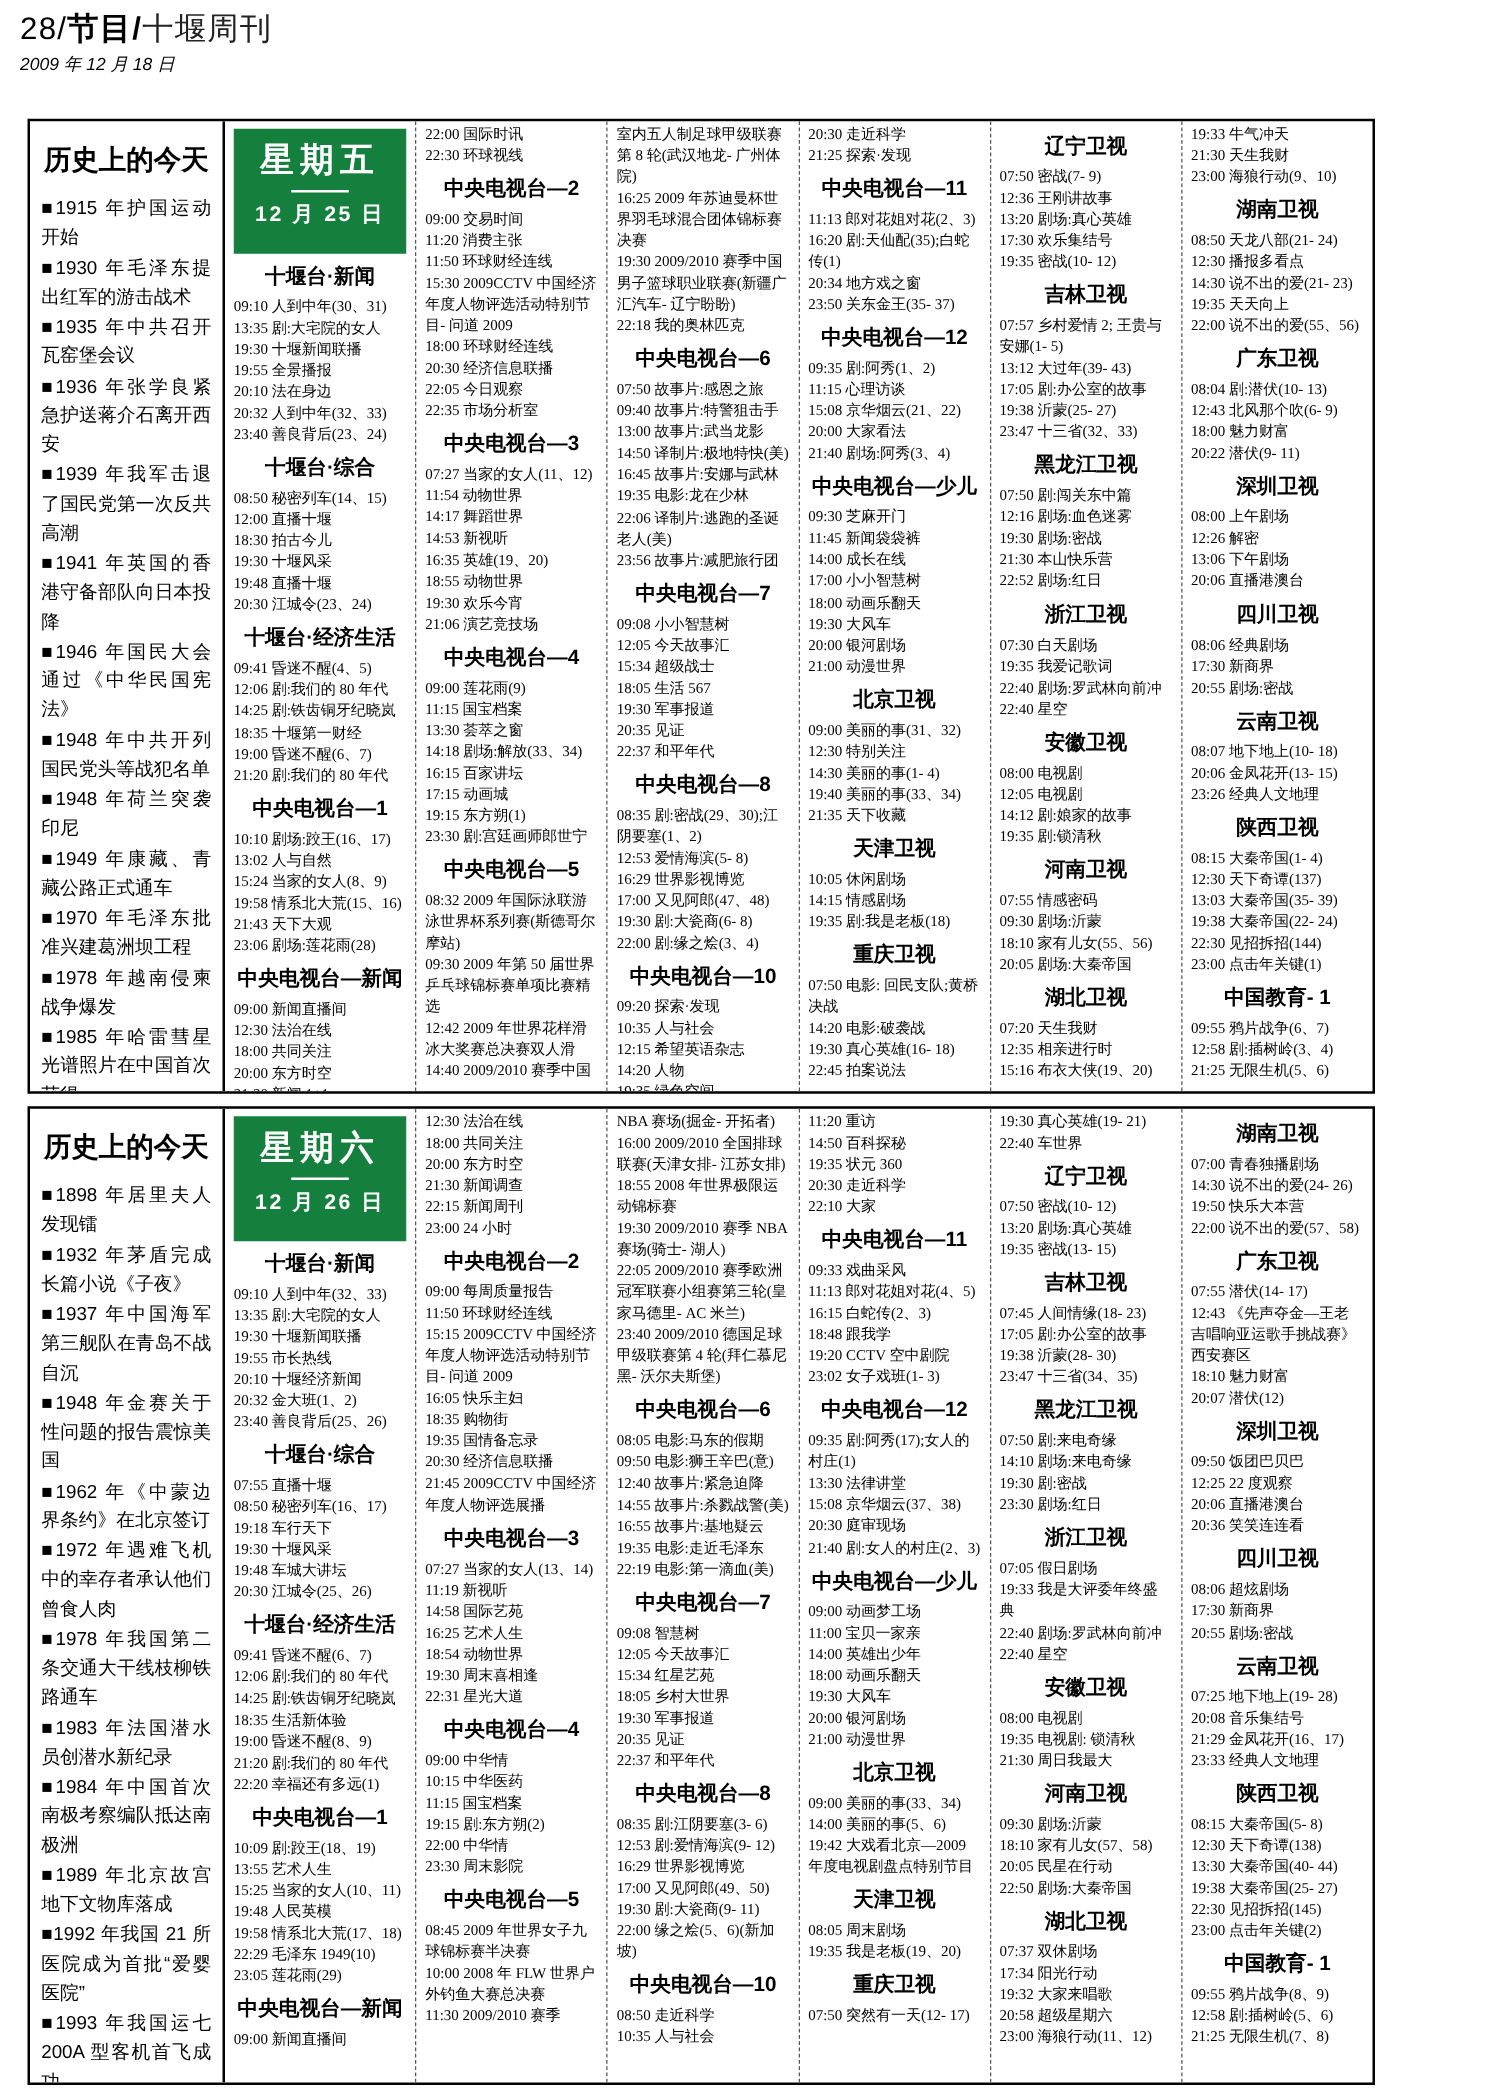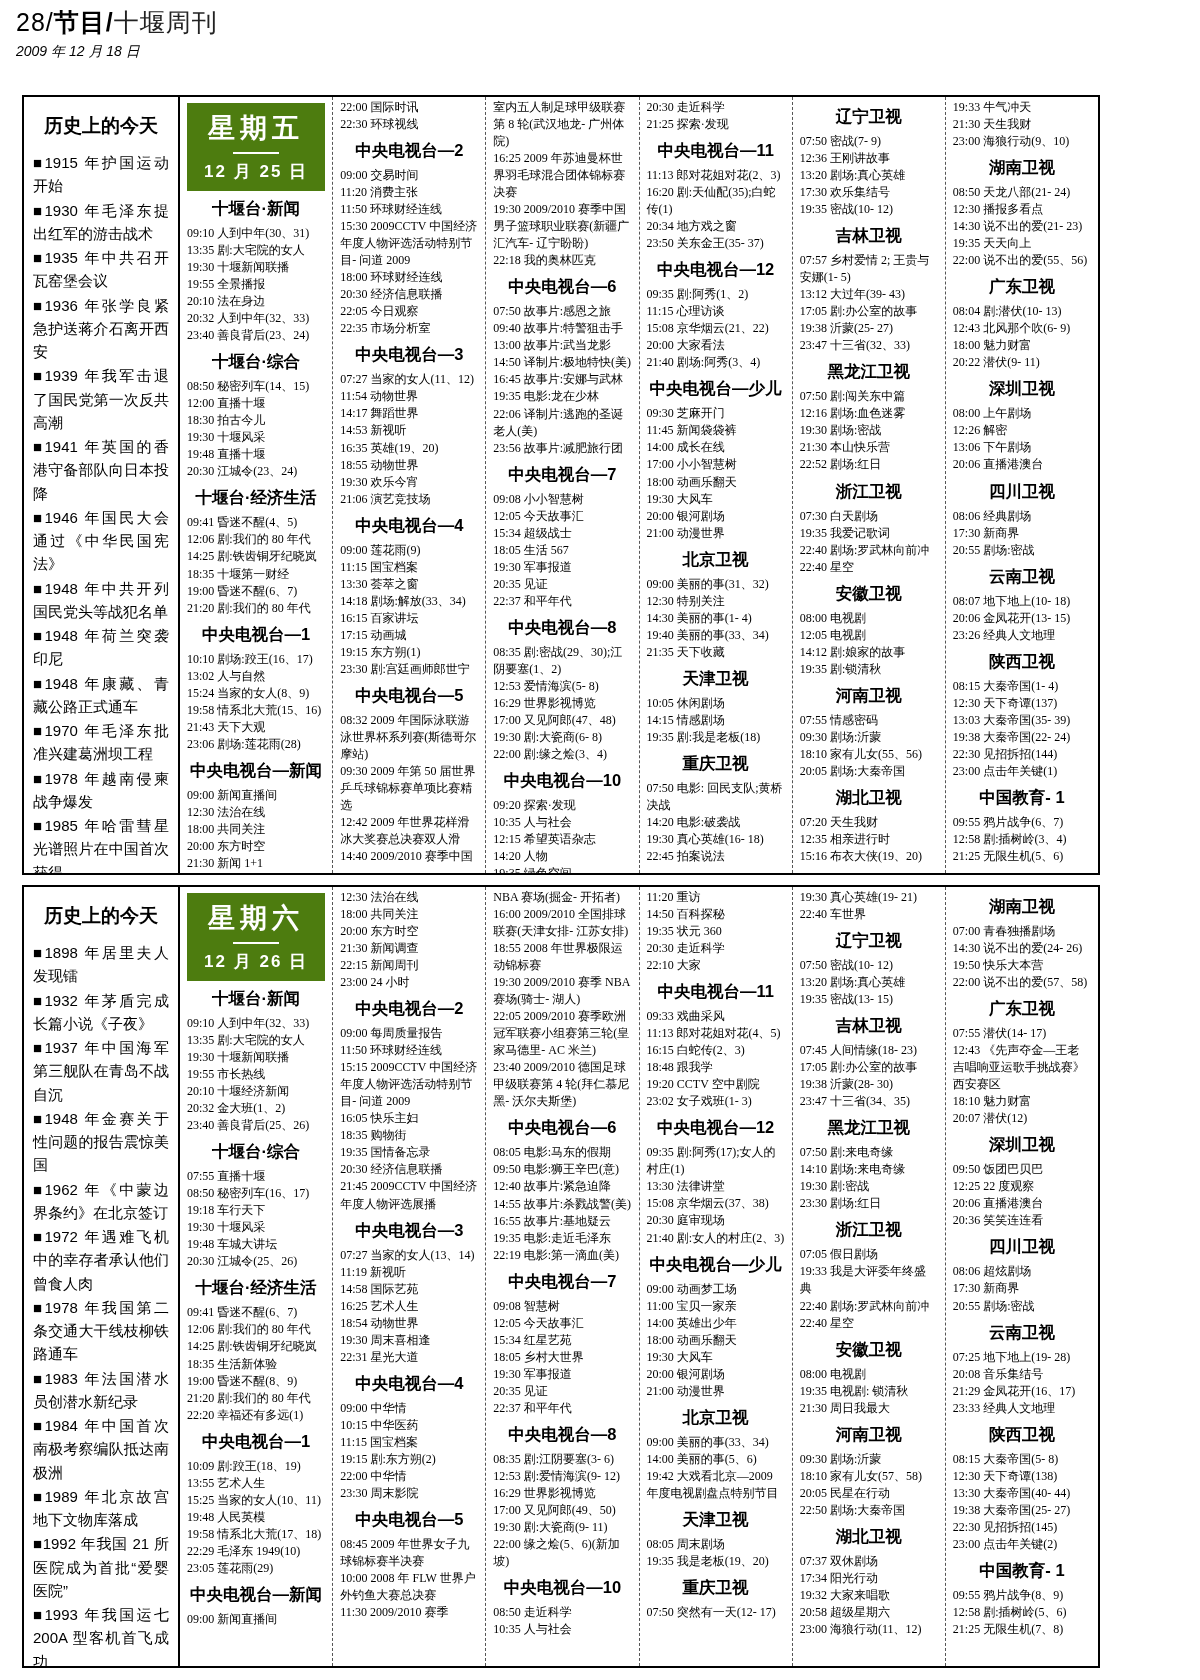"历史上的今天" .hist-title { font-size: 19px -> 22px }
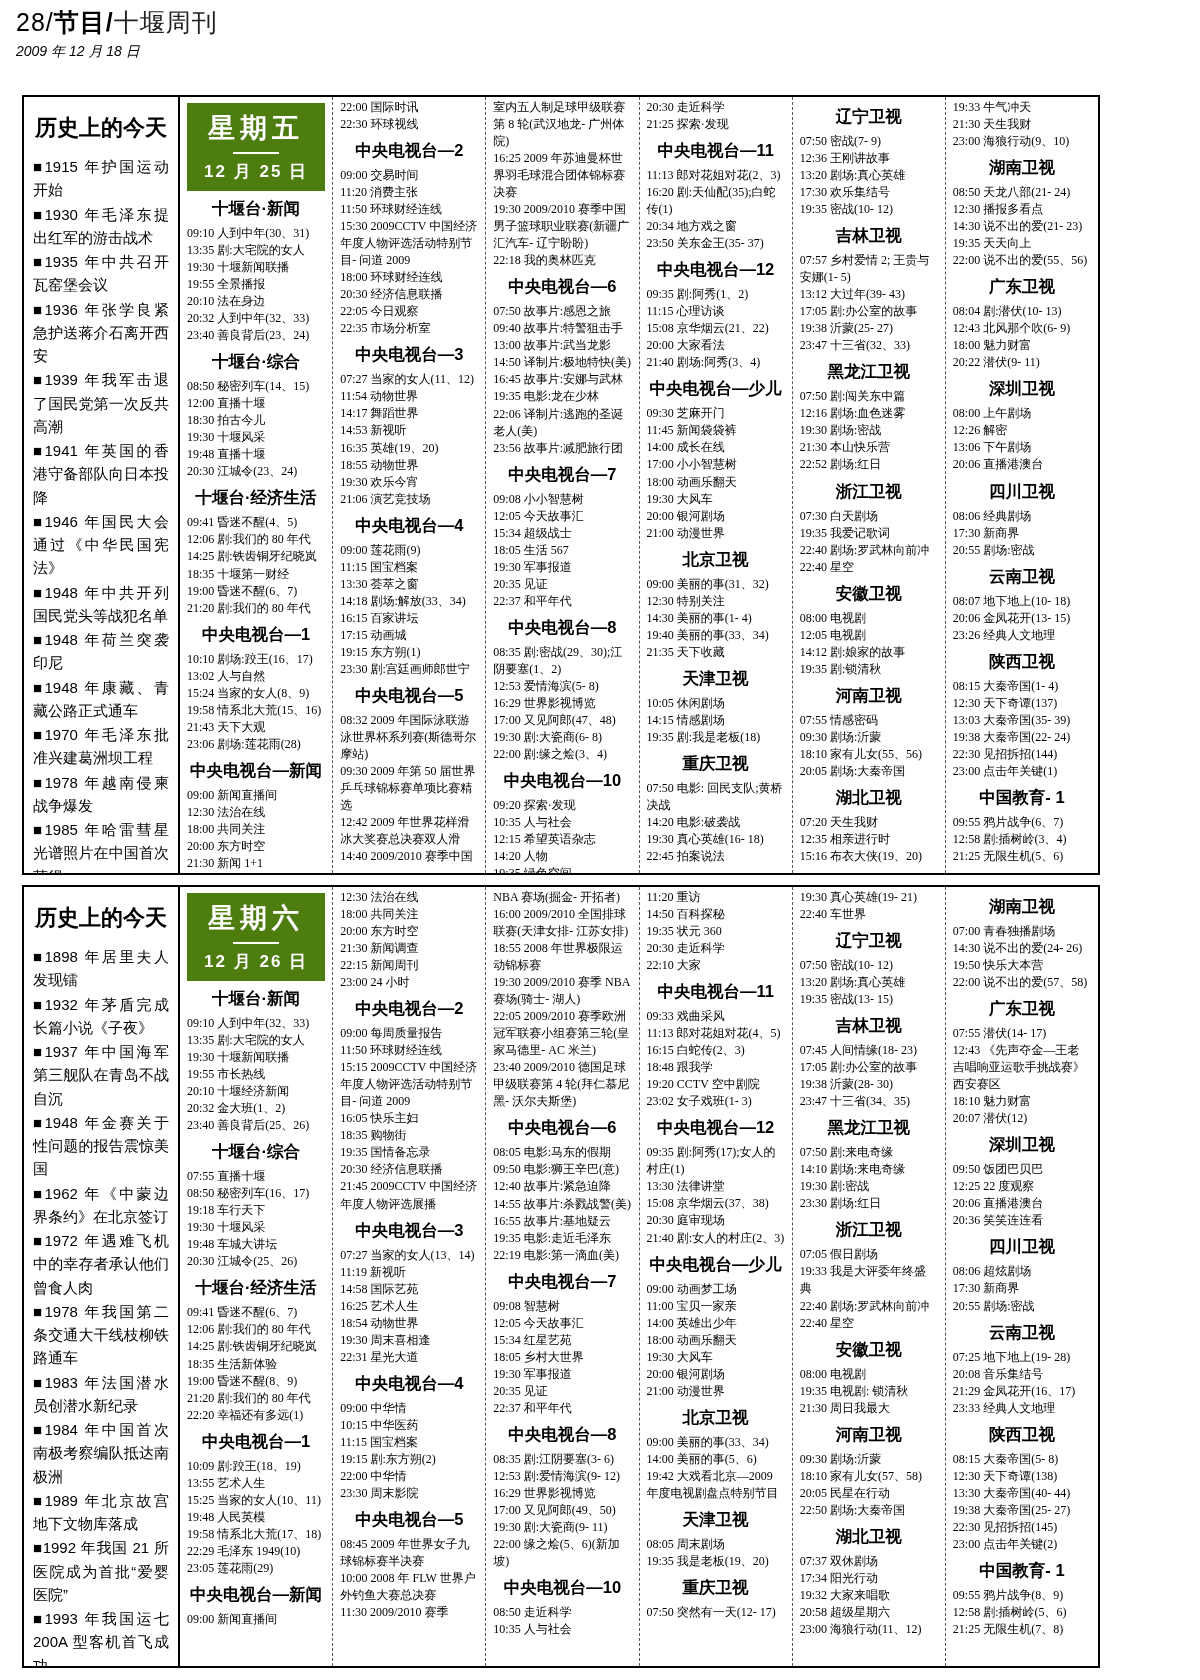"星期五" .badge { background: #4d7c0f -> #15803d; padding: 7px 0 8px 0 -> 7px 0 20px 0 }
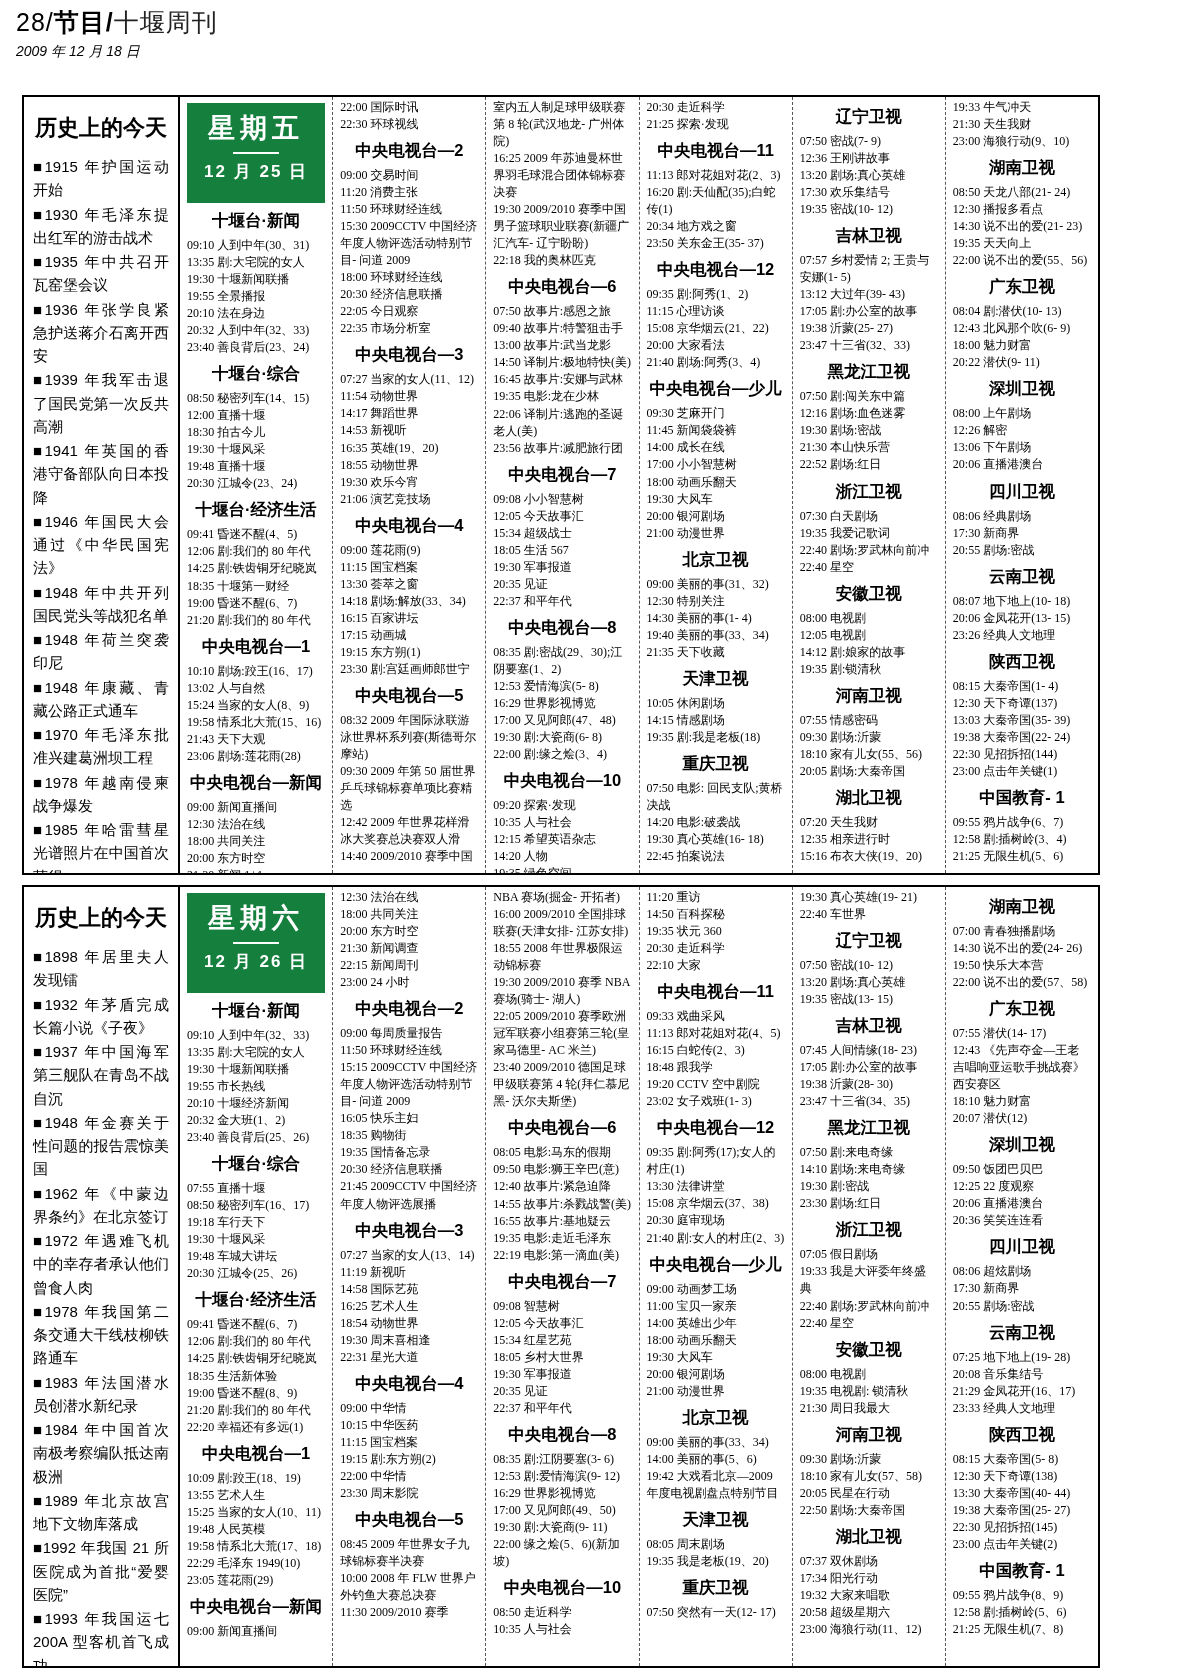"■1948 年康藏、青藏公路正式通车" div.hist-item { text: 1948 -> 1949 }
